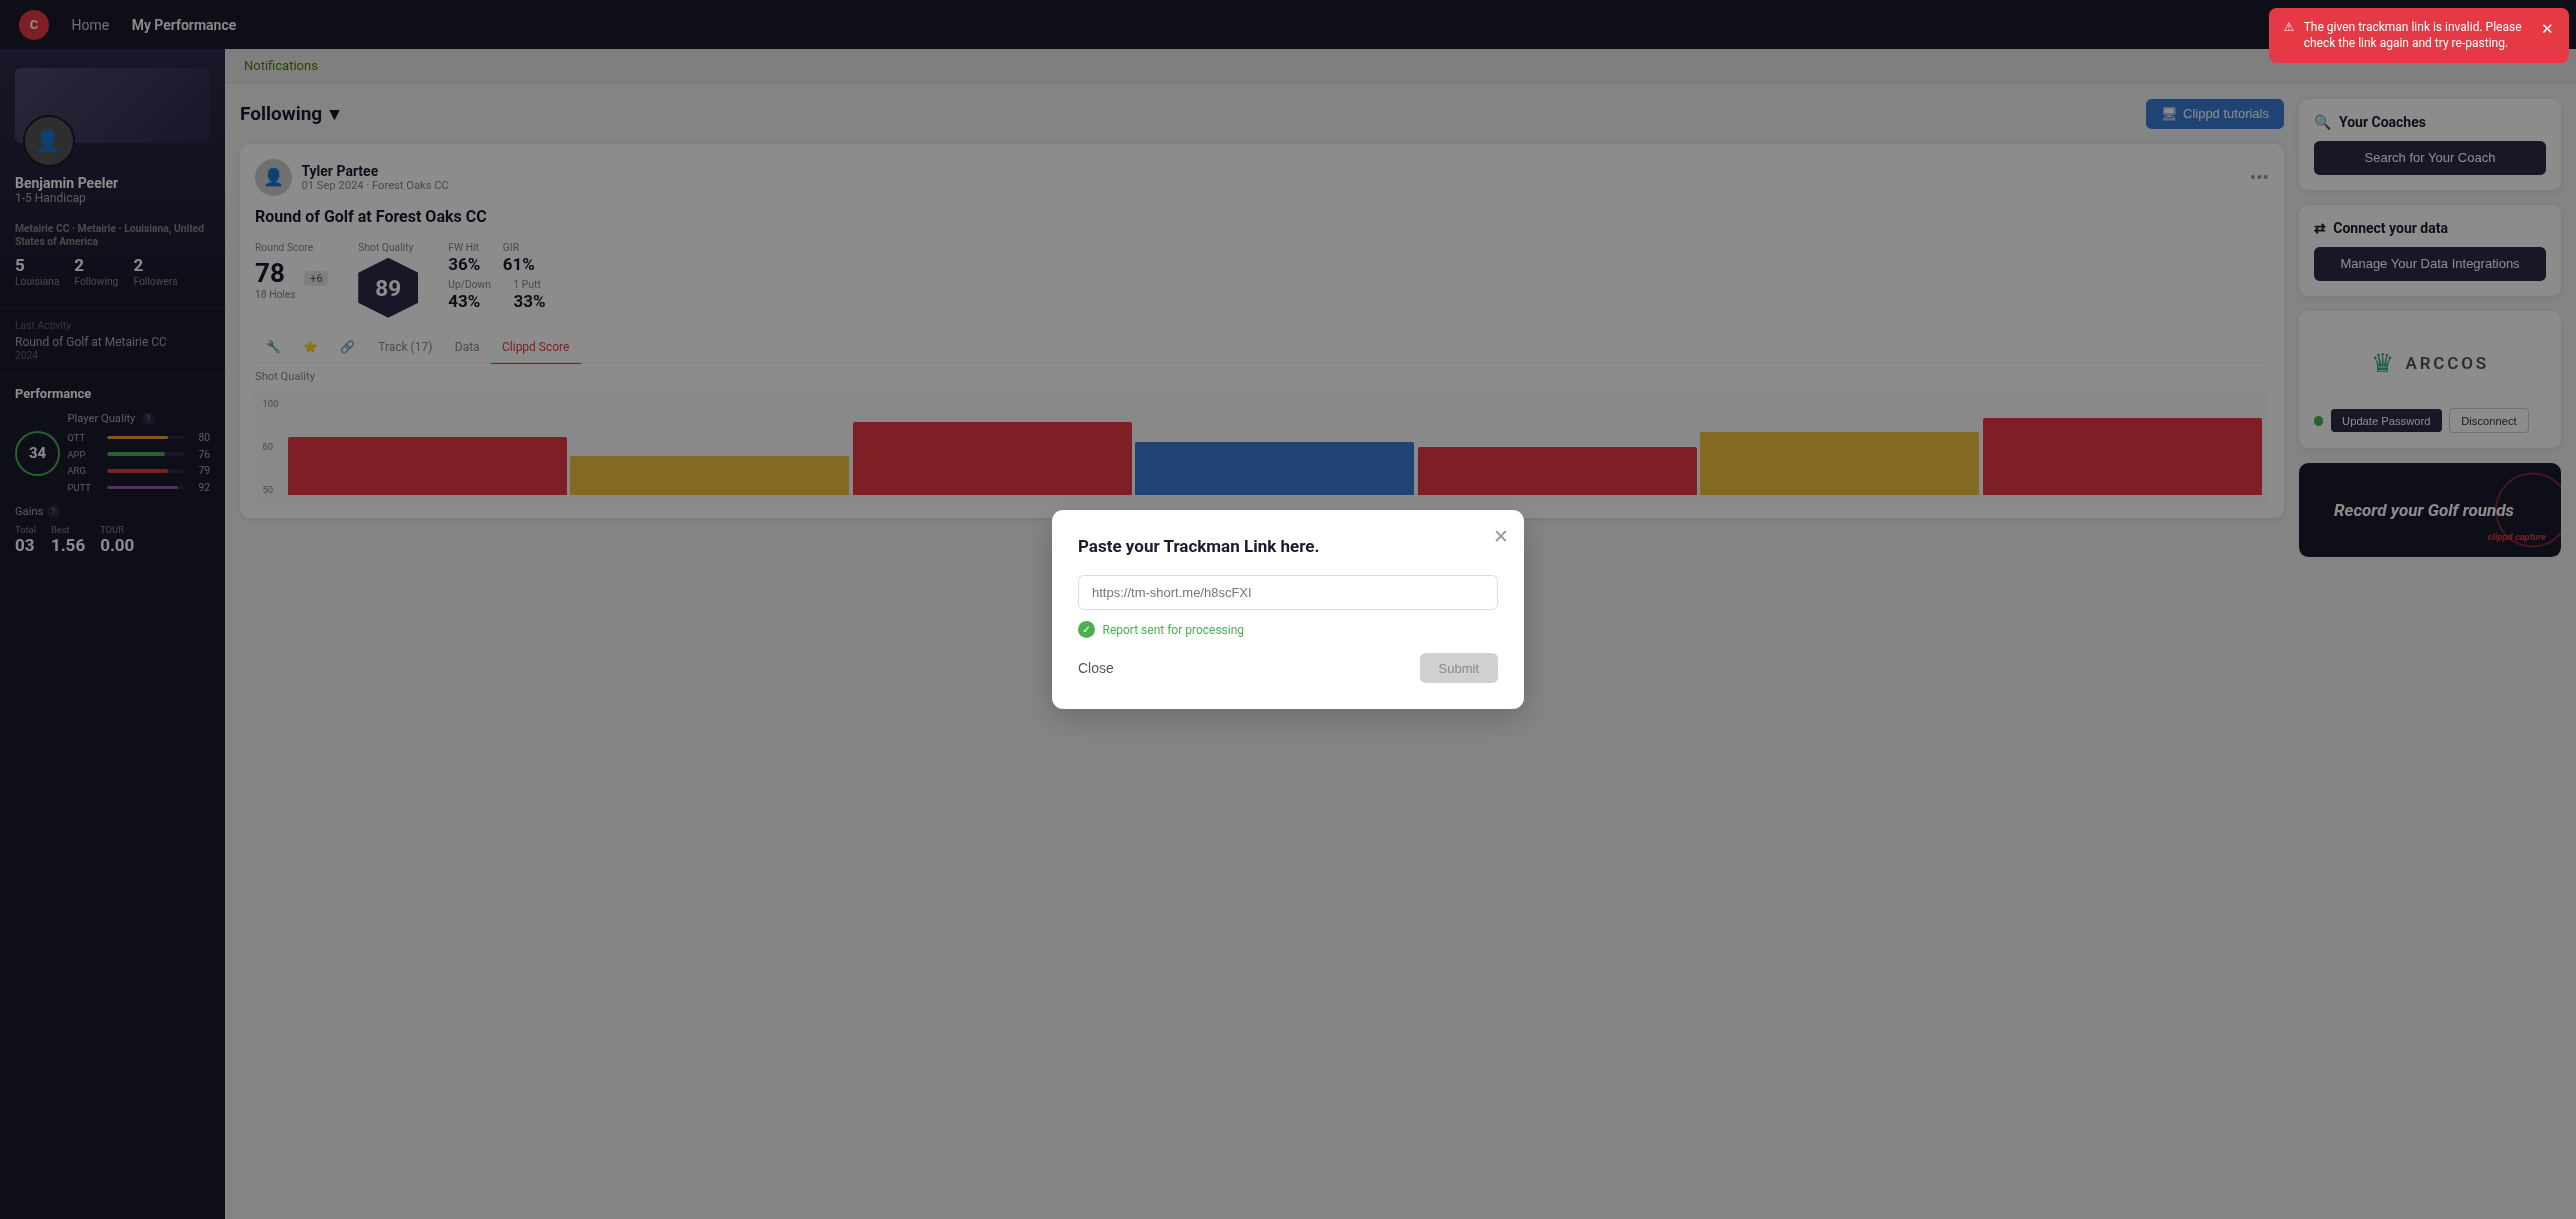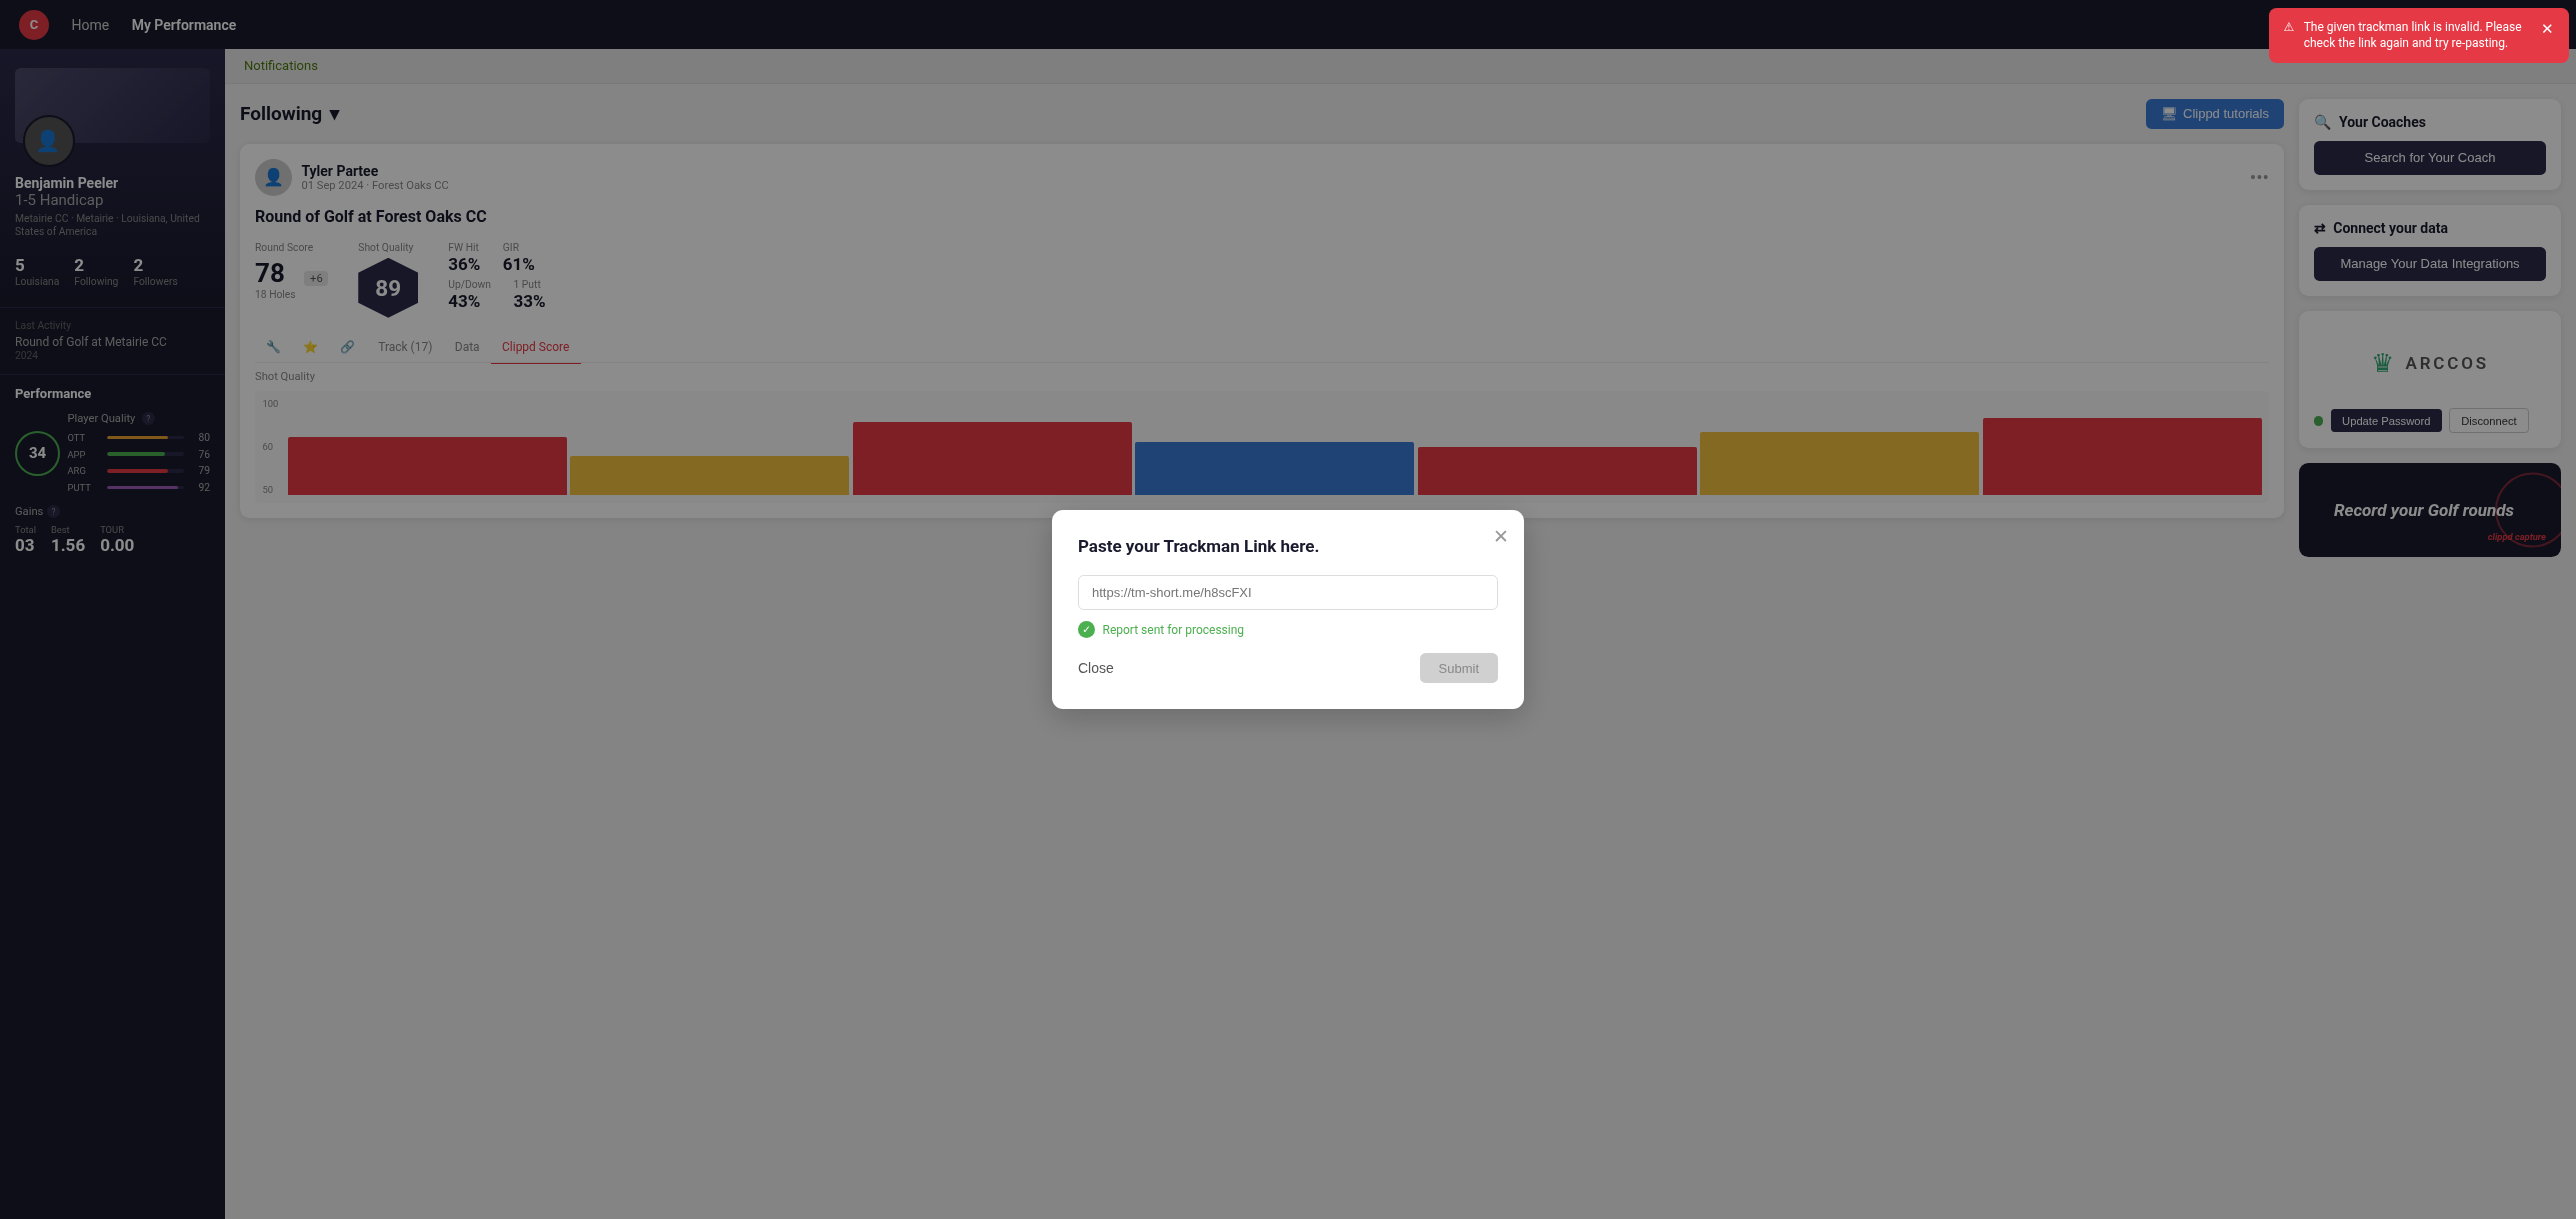"1-5 Handicap" .sidebar-handicap { font-size: 15px -> 12px; margin-bottom: 3px -> 17px }
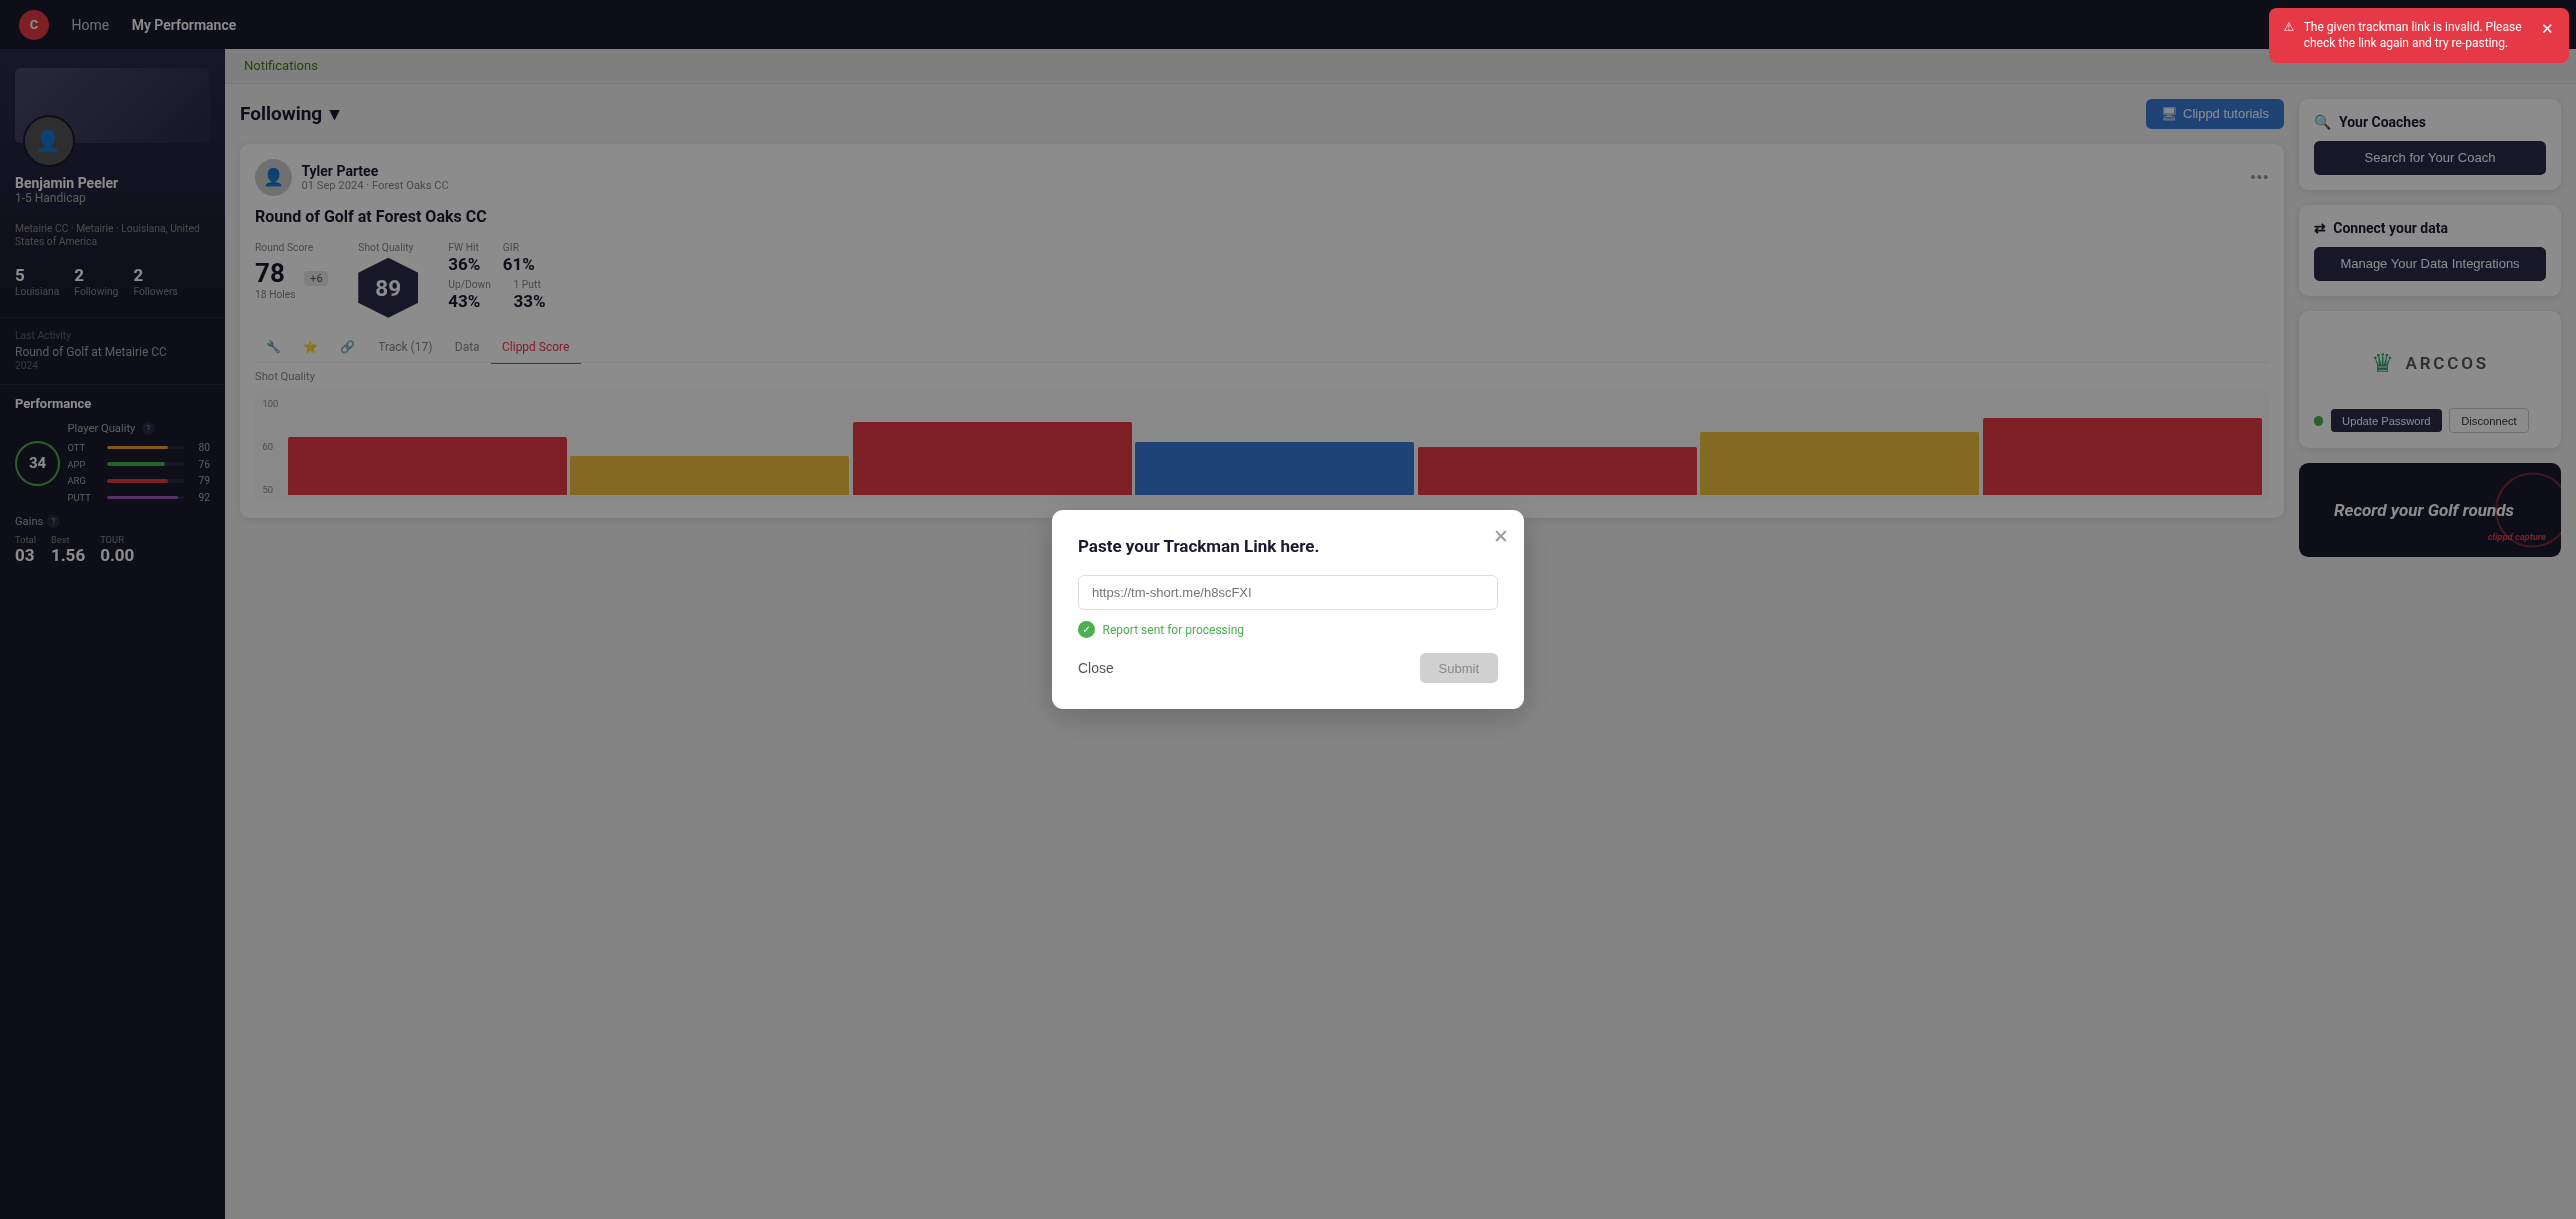"Metairie CC · Metairie ·" .sidebar-location { font-weight: none -> bold; margin-bottom: 17px -> 7px }
